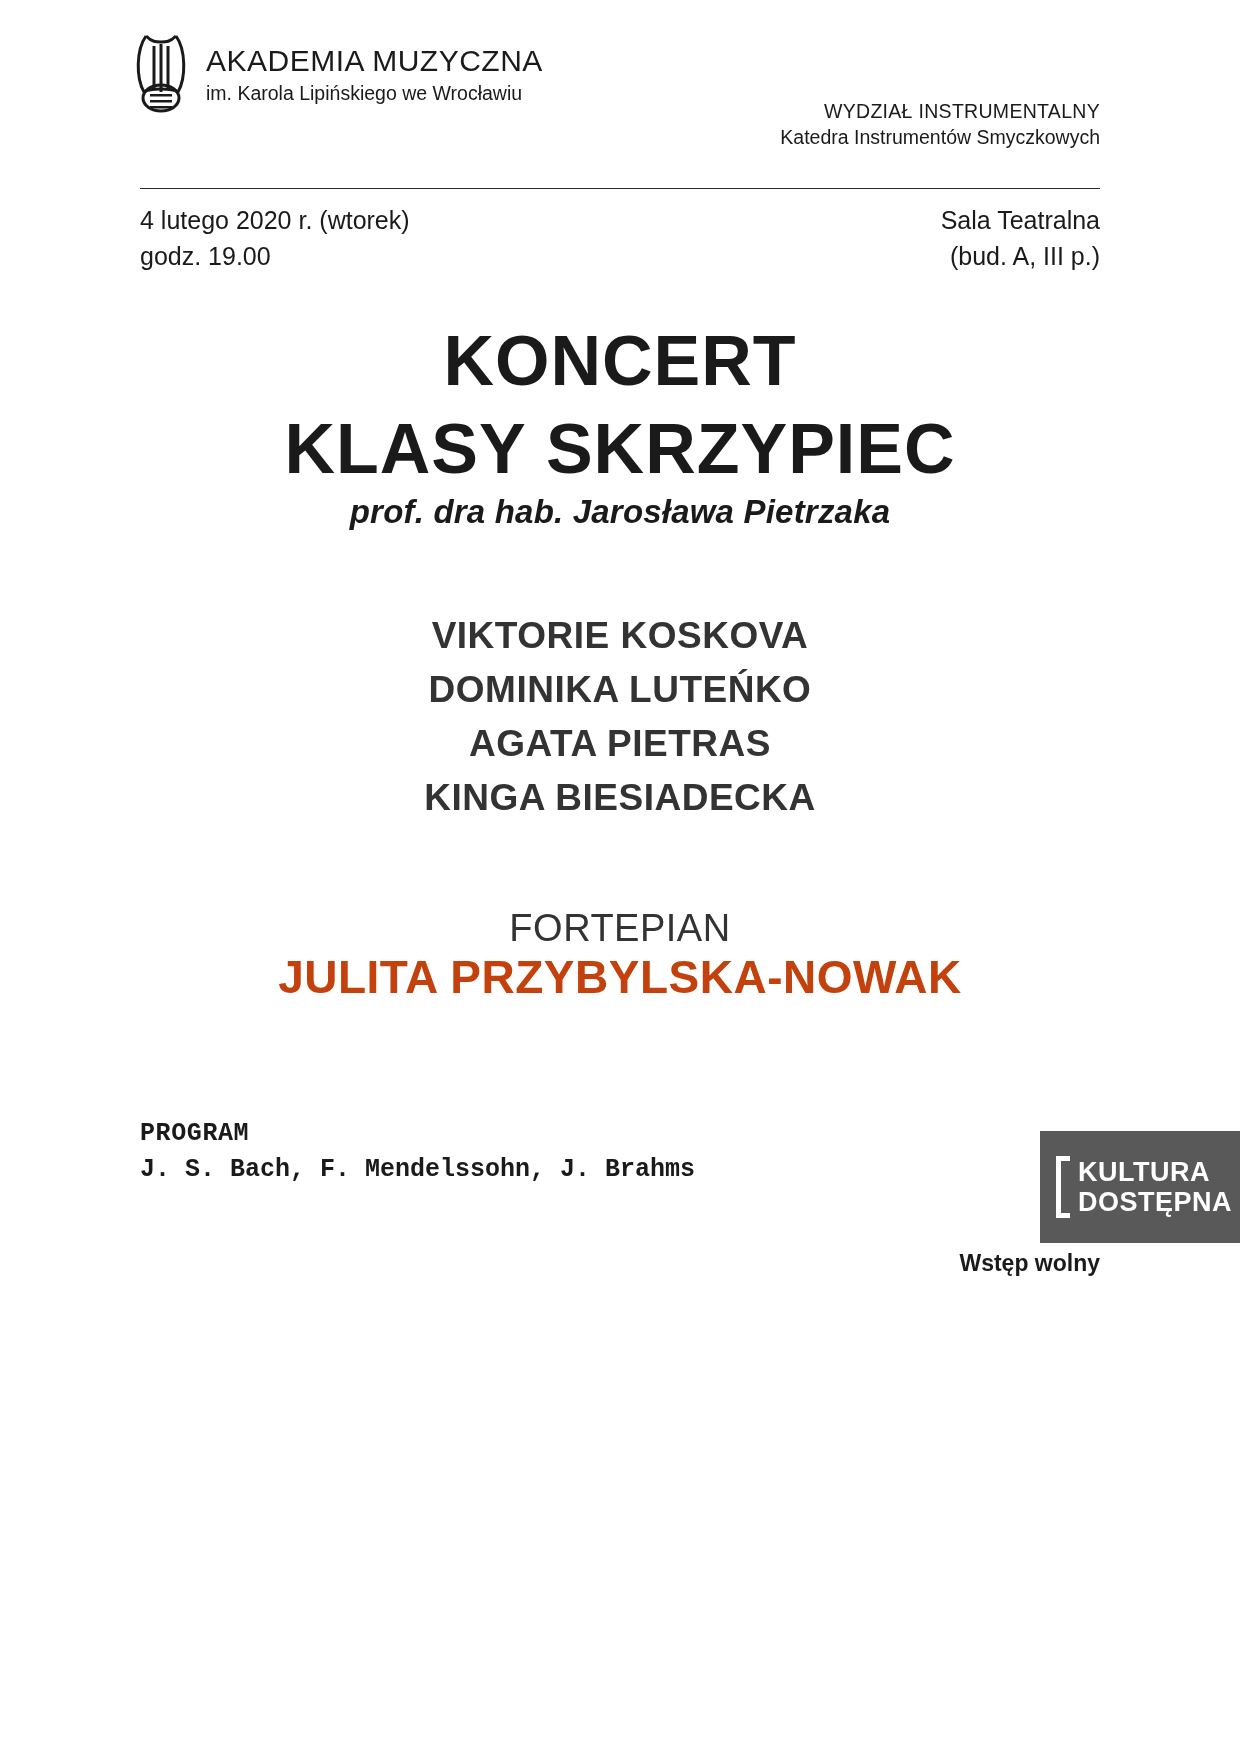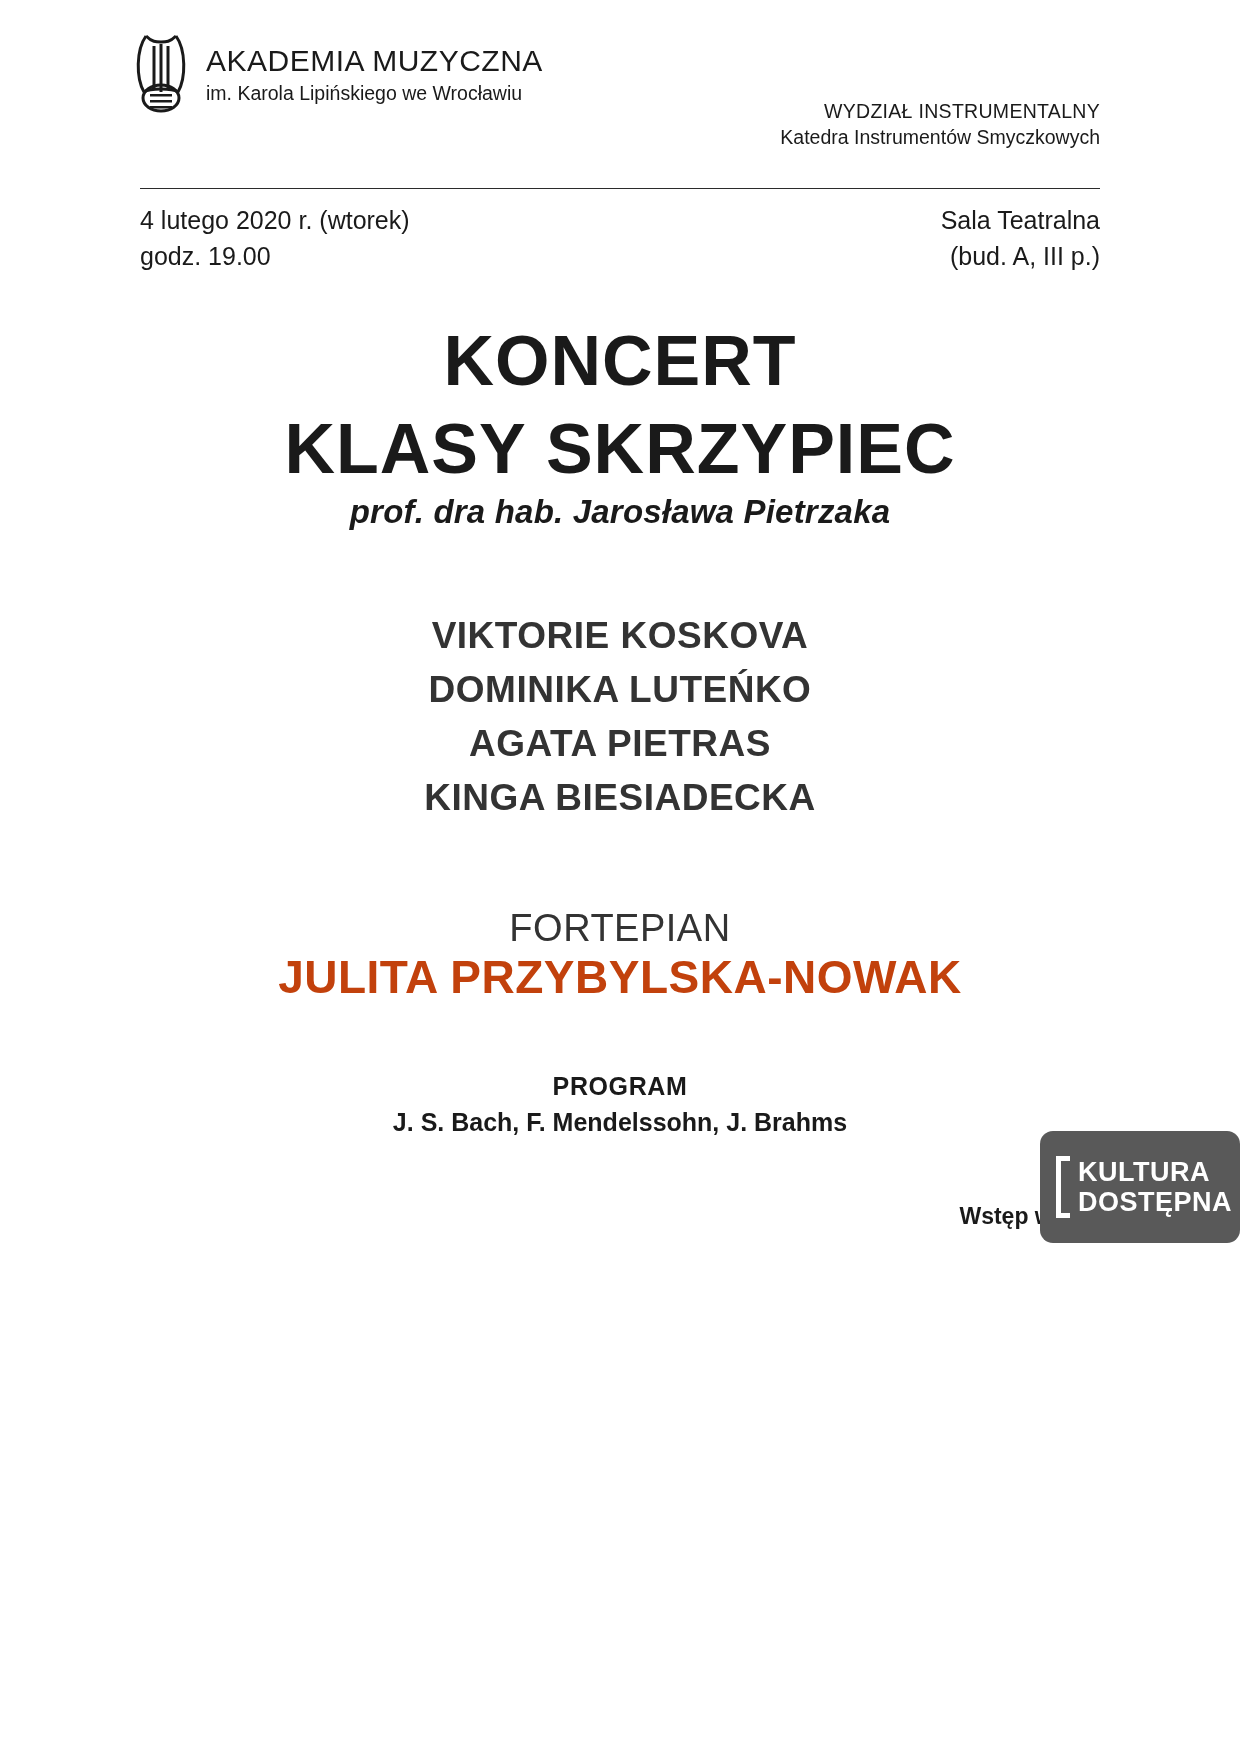"PROGRAM" .program-block { font-family: none -> Liberation Mono, monospace; margin-top: 68px -> 115px; text-align: center -> none }
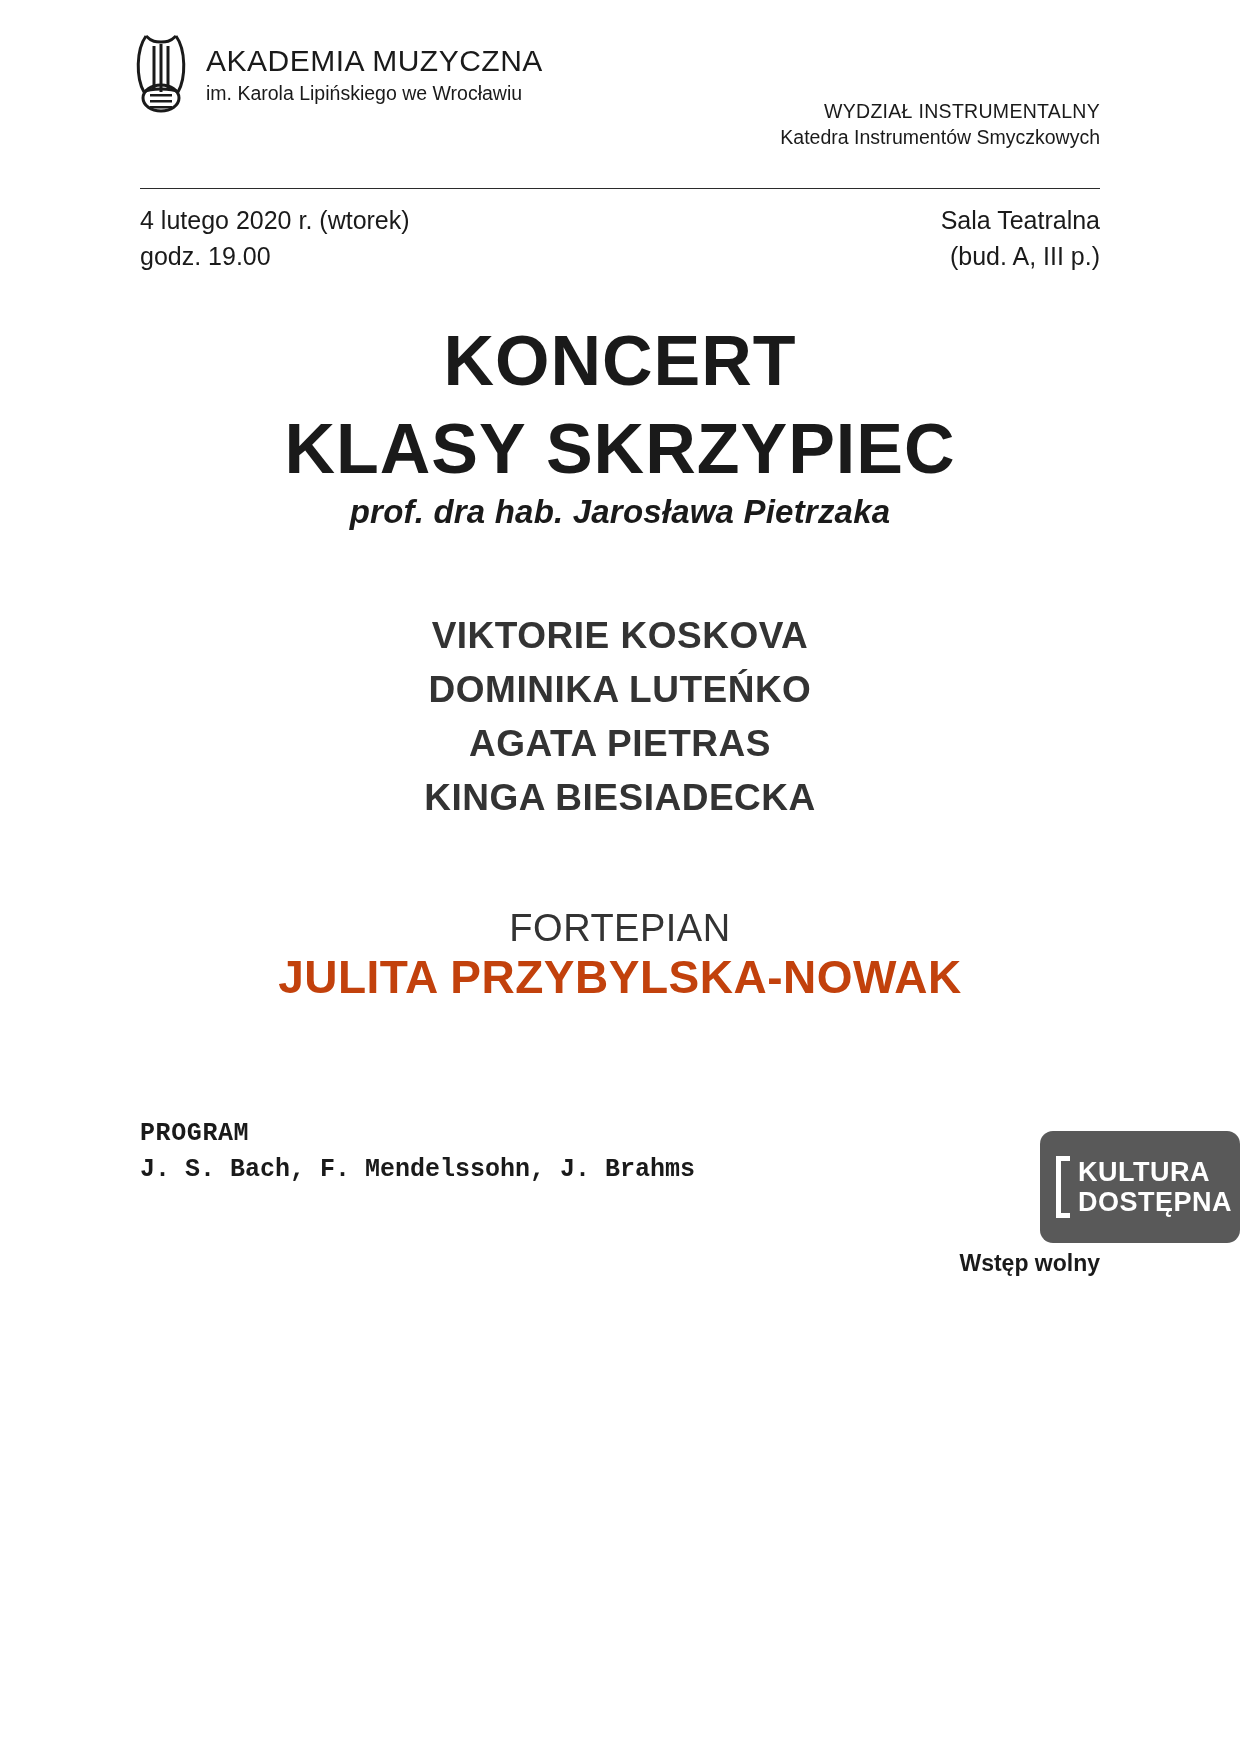"KULTURA" .badge { border-radius: 13px -> none }
